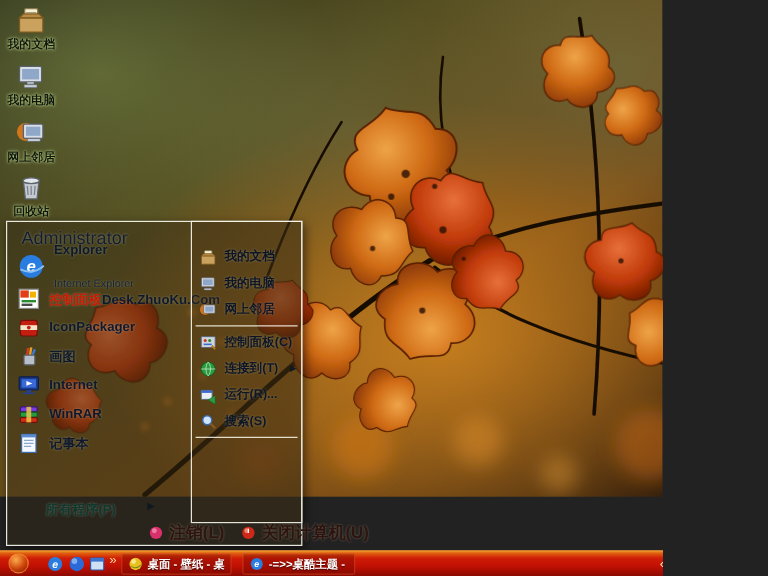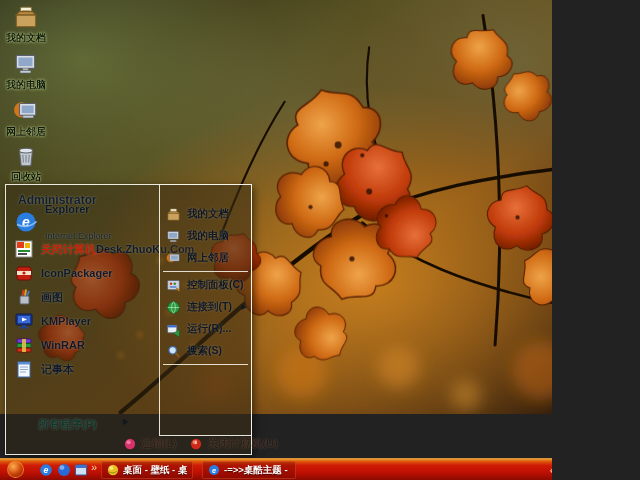"Administrator" .sm-user { font-size: 12px -> 15px; font-weight: bold -> normal }
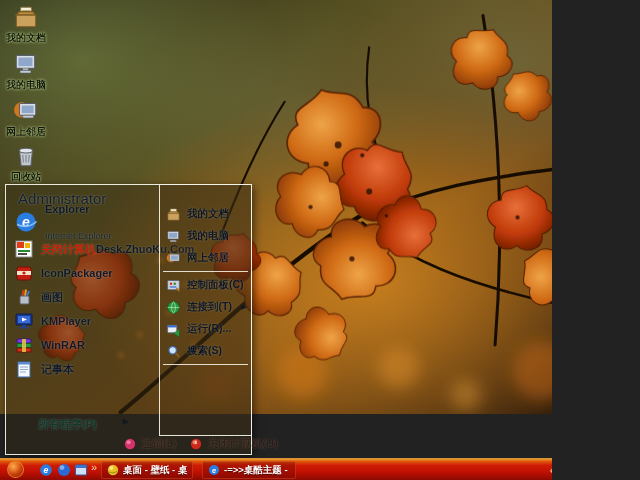"关闭计算机" span.pfx { text: 关闭计算机 -> 控制面板 }
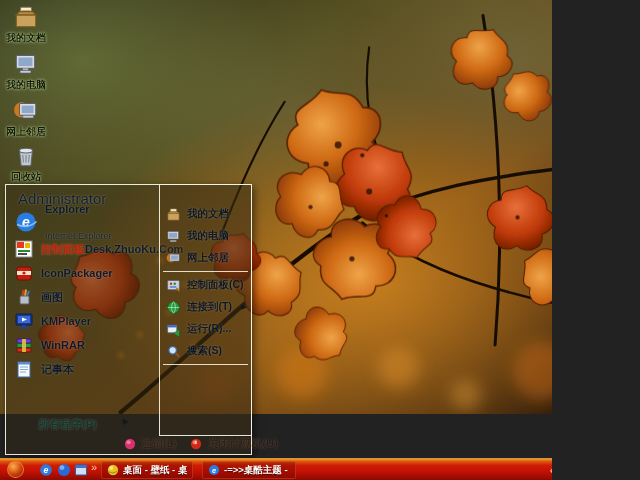"KMPlayer" span.sm-label { text: KMPlayer -> Internet }
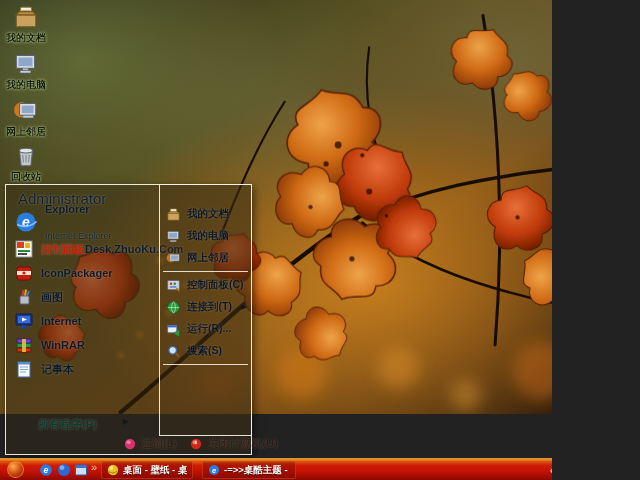"注销(L)" .sm-foot-label { font-size: 11px -> 14px; font-weight: normal -> bold }
